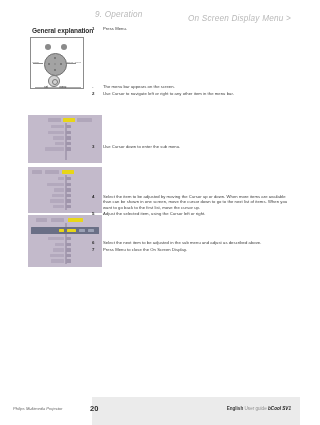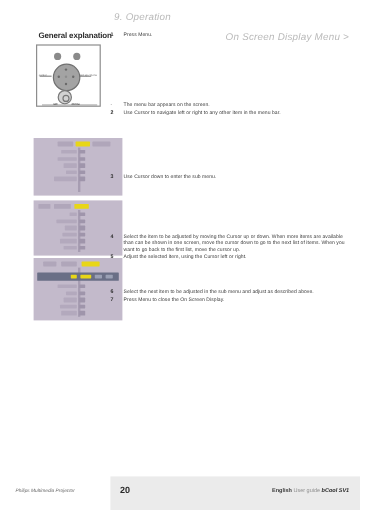"On Screen Display Menu >" .header .section { top: 16px -> 4px }
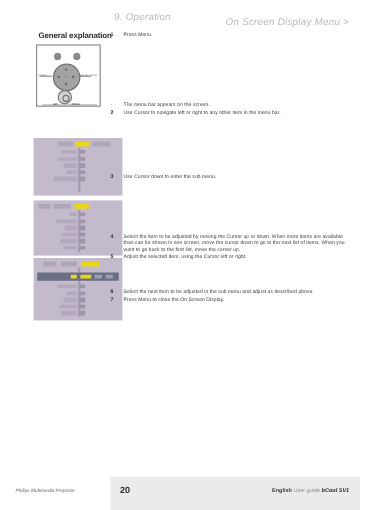"20" .footer .pageno { left: 100px -> 90px }
